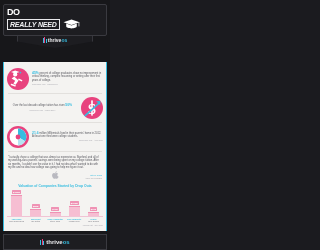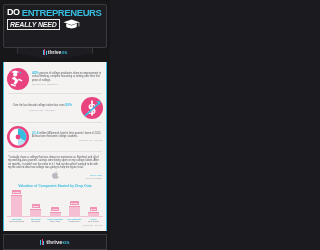"DO" .hdr-inner { height: 44px -> 32px }
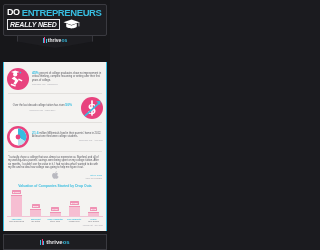"ENTREPRENEURS" span.ent { html: <span>ENTREPRENEURS</span> -> none }
